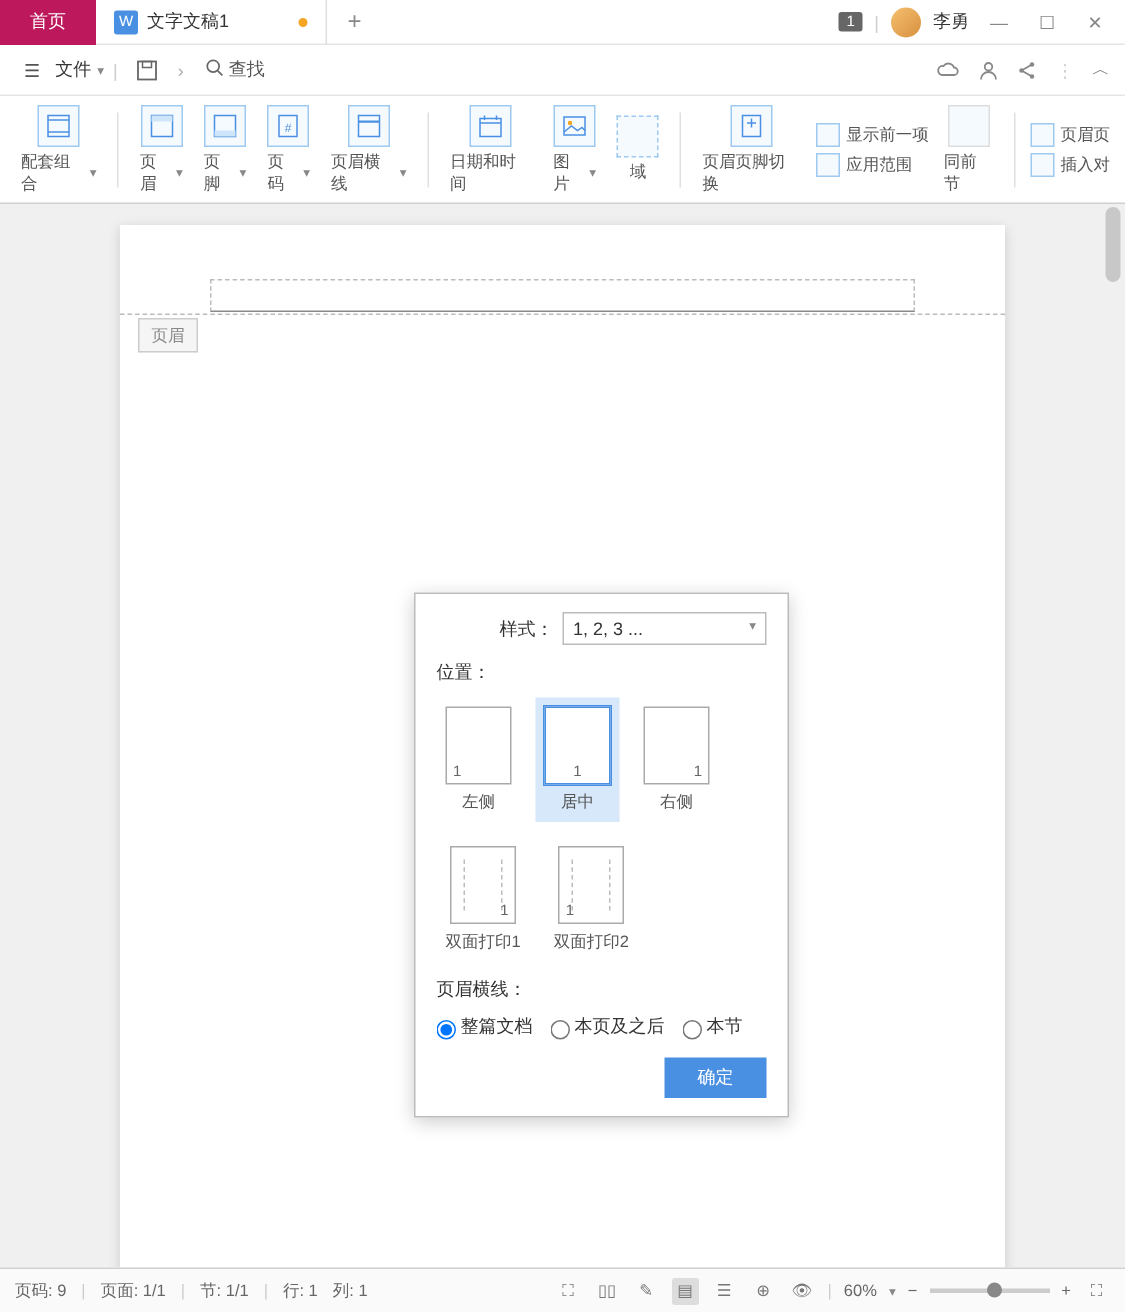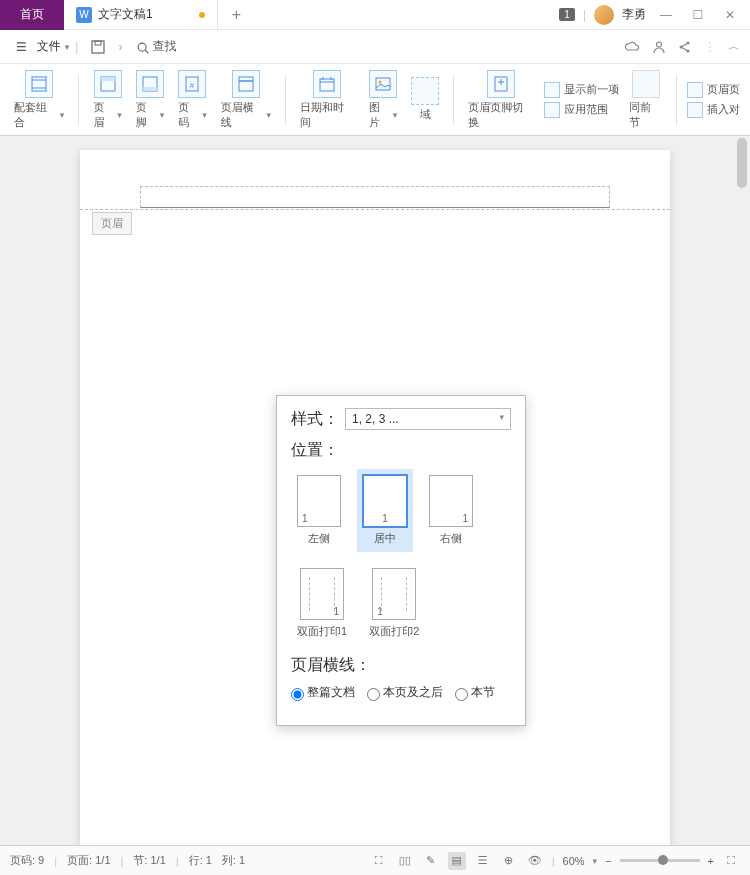"首页" .tab-home { background: #701a75 -> #be185d }
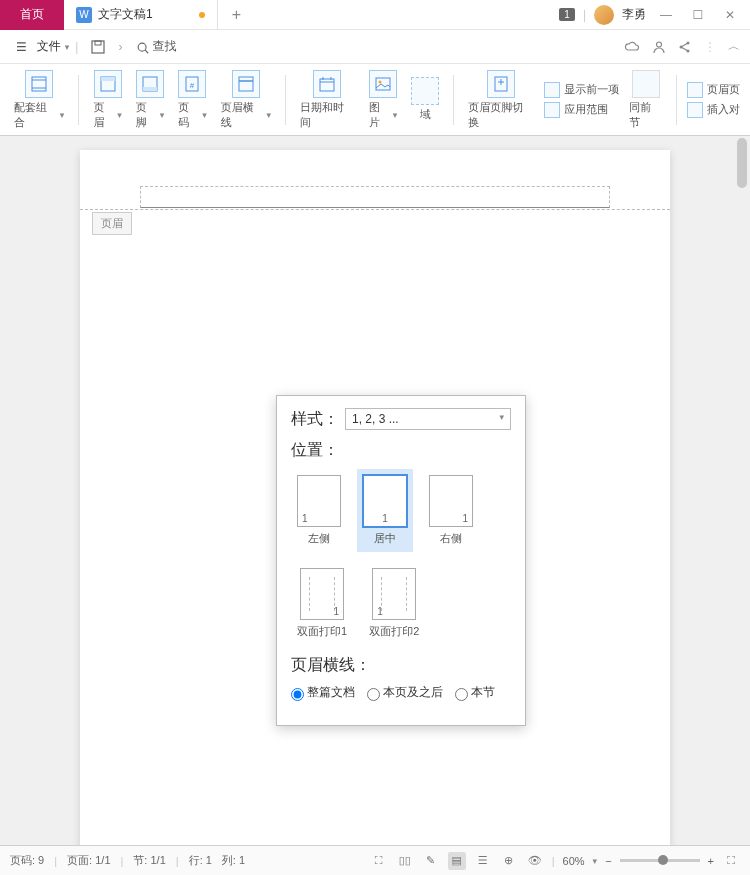"查找" .menu-search { align-items: flex-end -> flex-start }
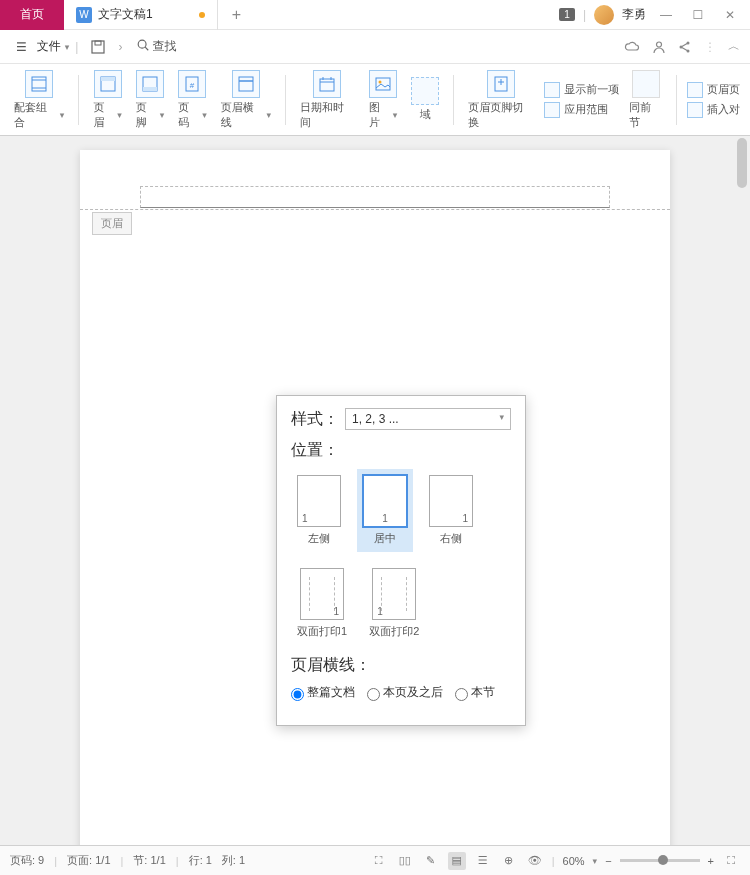"样式：" .popup-label { font-size: 16px -> 12px; margin-left: none -> 42px }
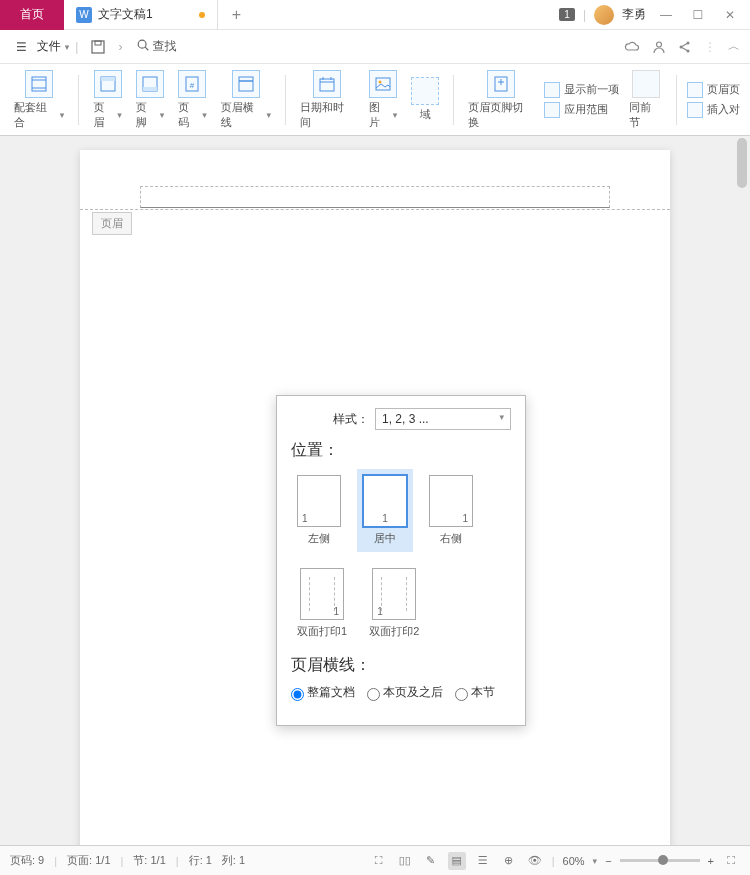"位置：" .popup-section { font-size: 16px -> 12px }
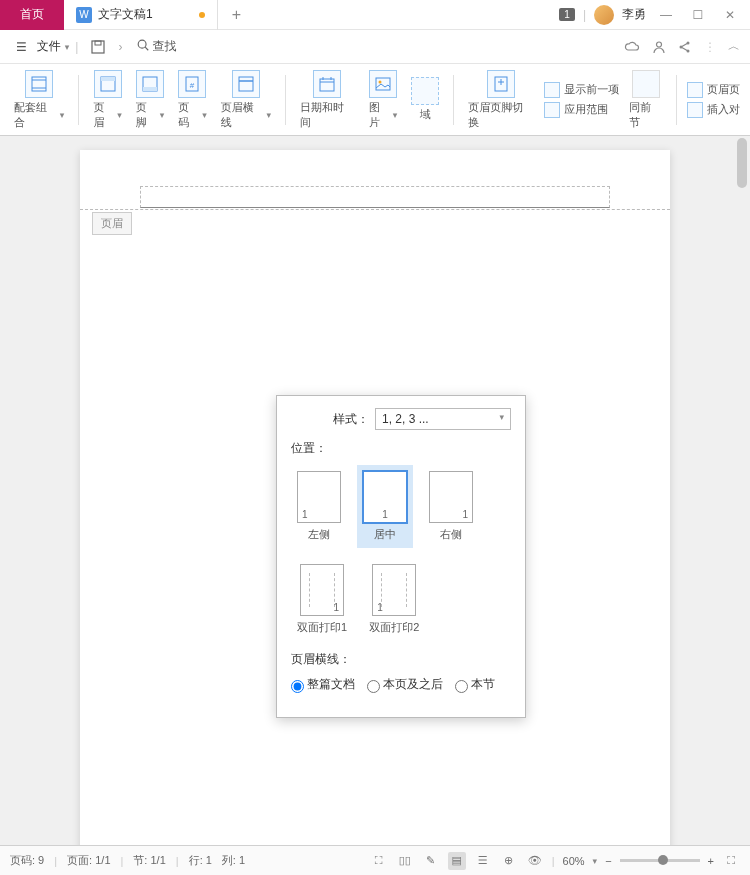"确定" div.popup-footer { html: none -> <div> <button>确定</button> </div> }
